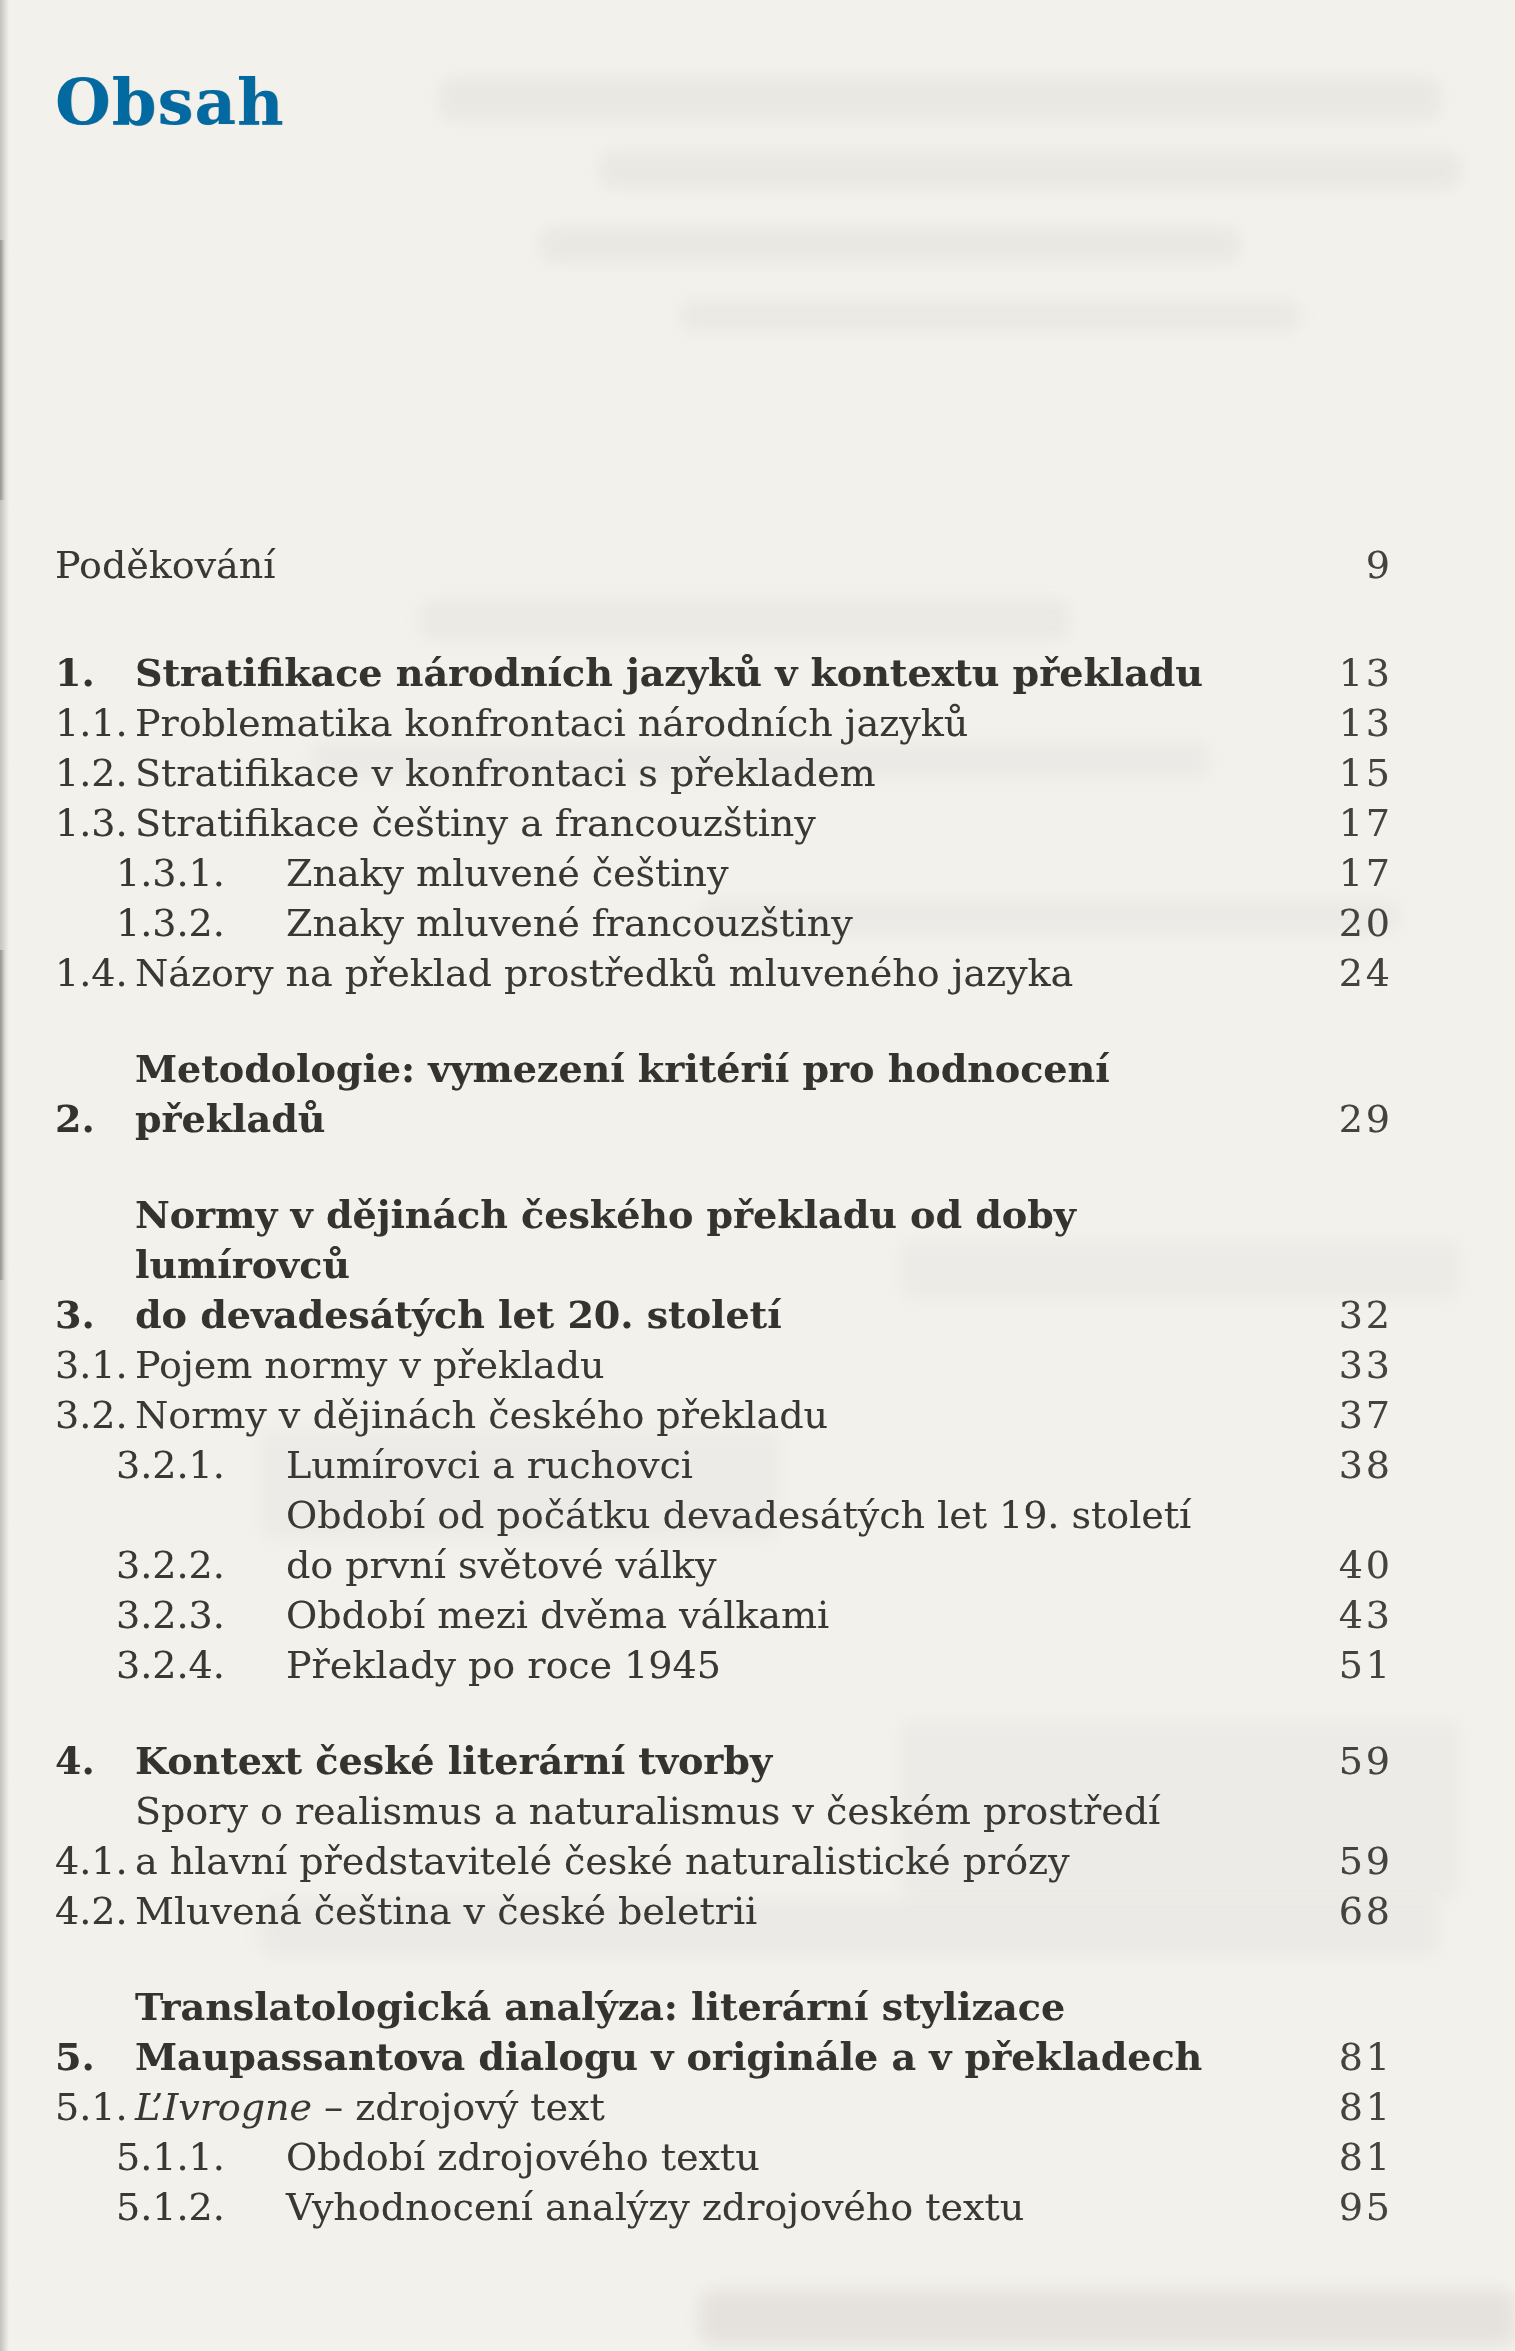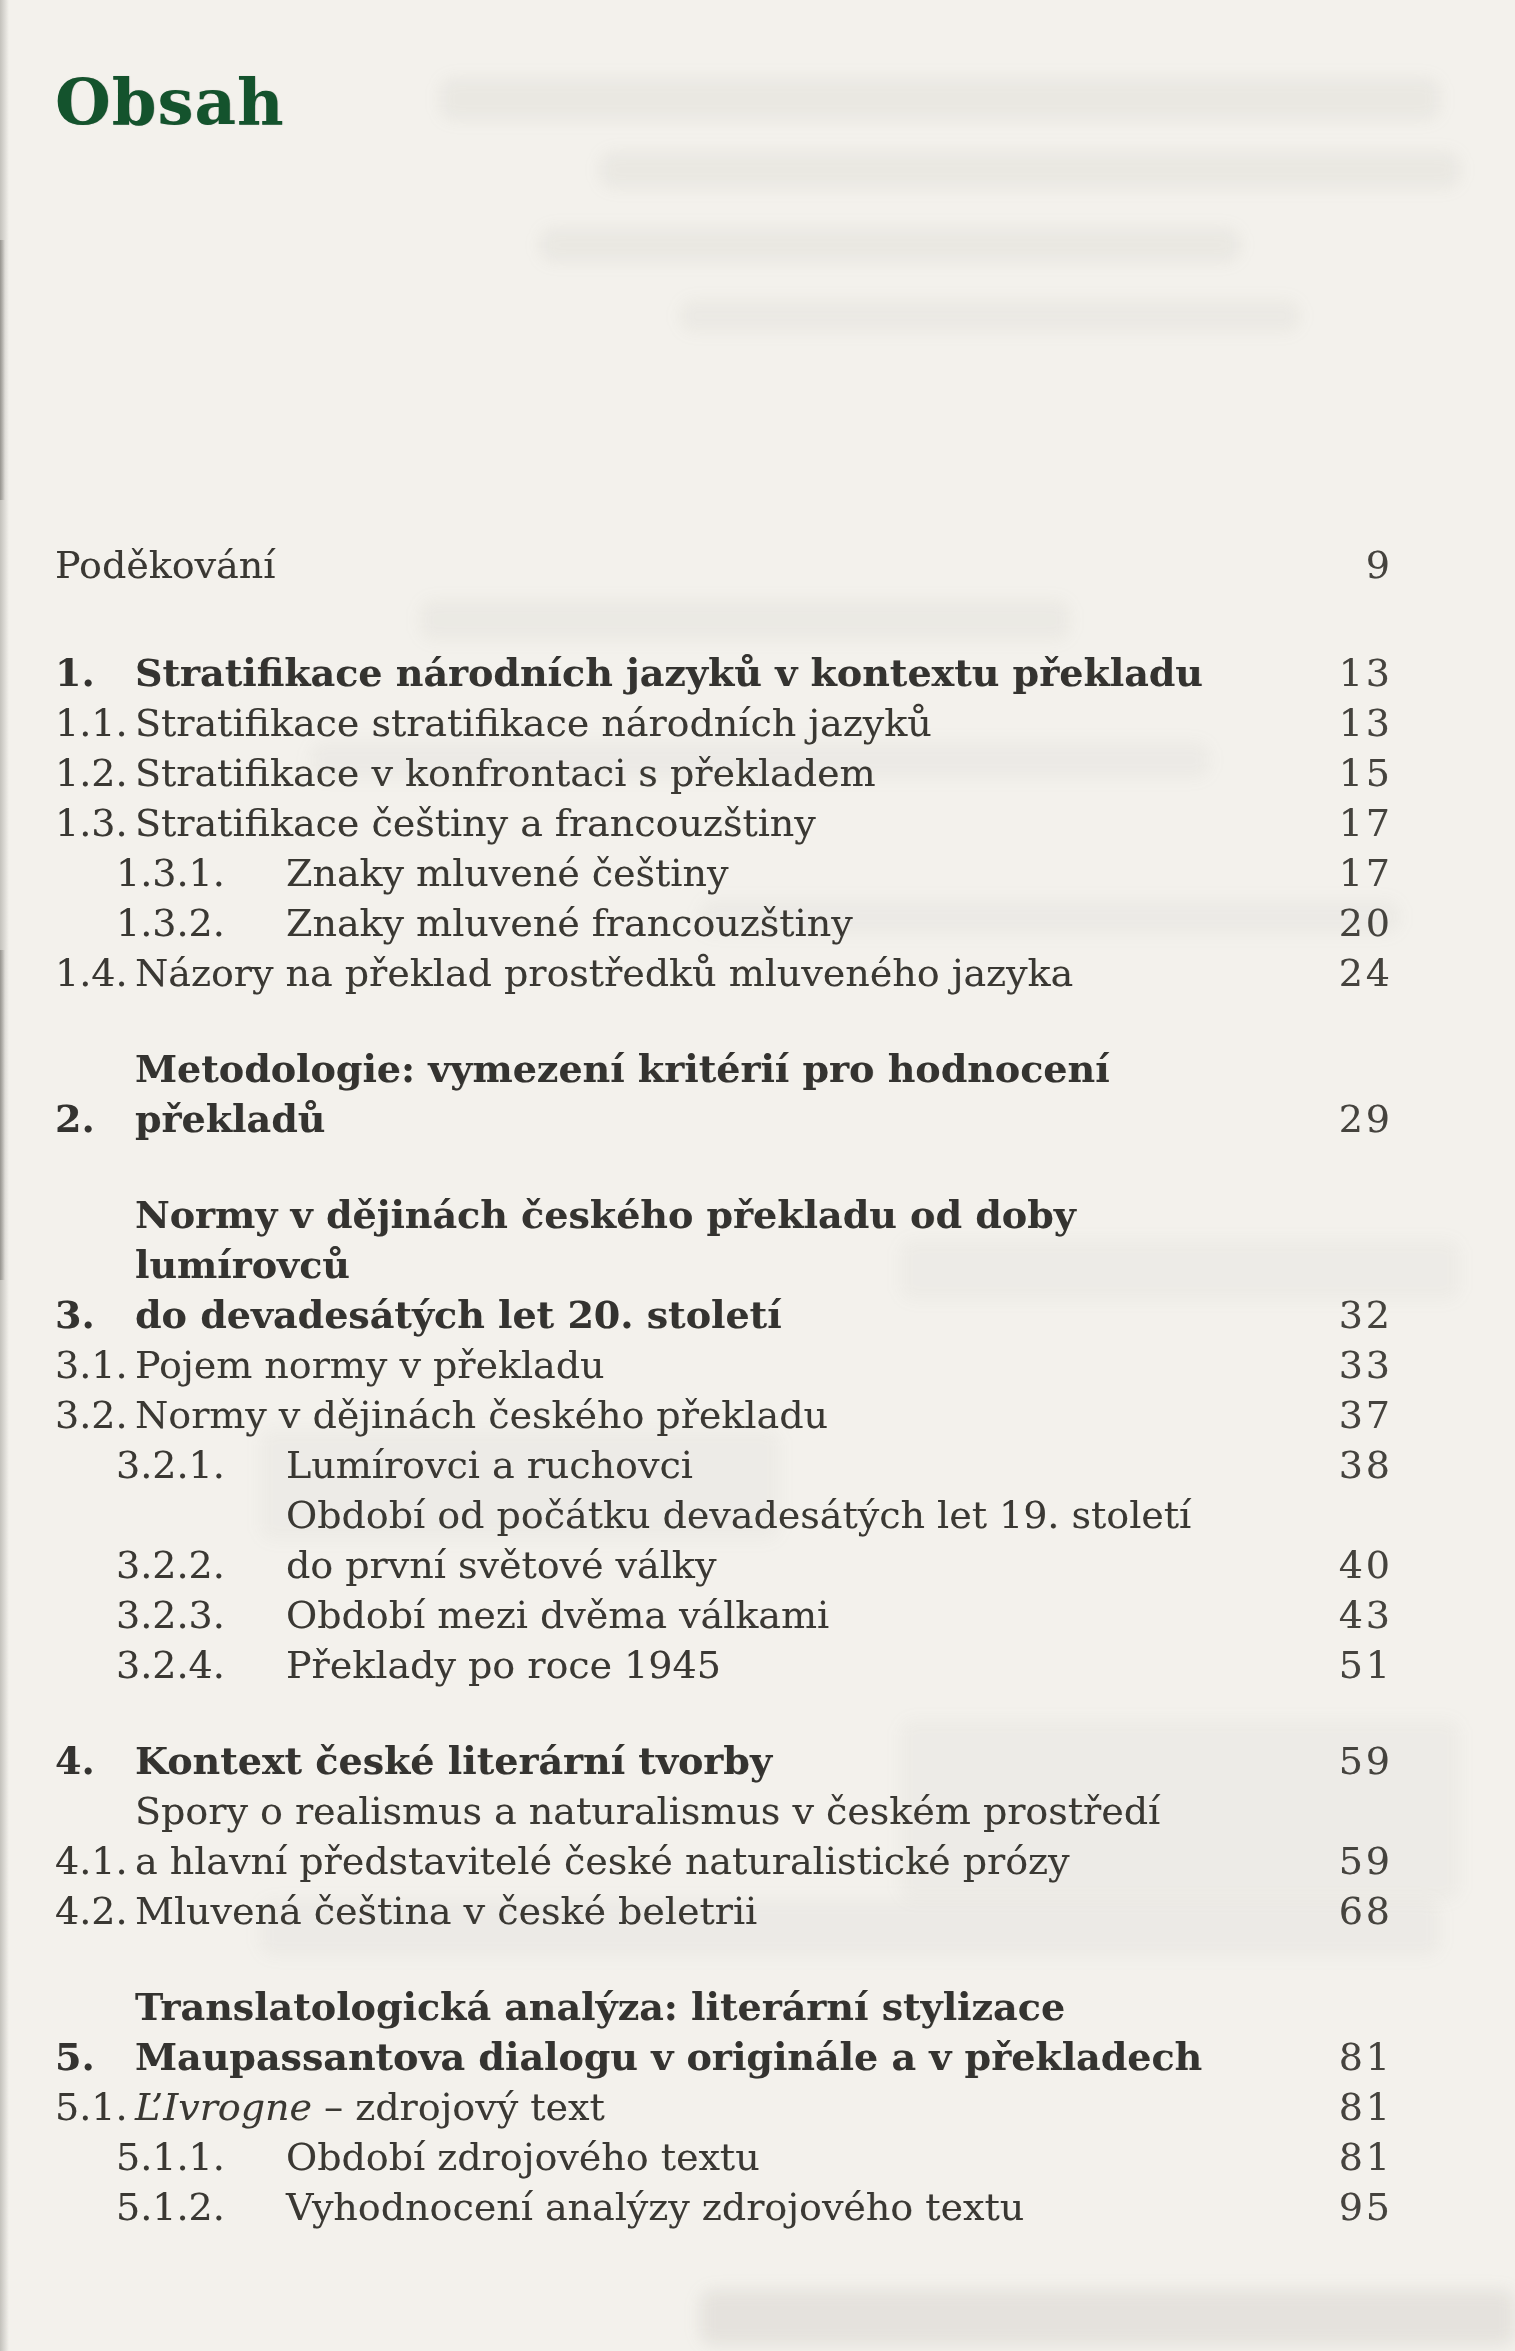"Obsah" .toc-title { color: #14532d -> #0369a1 }
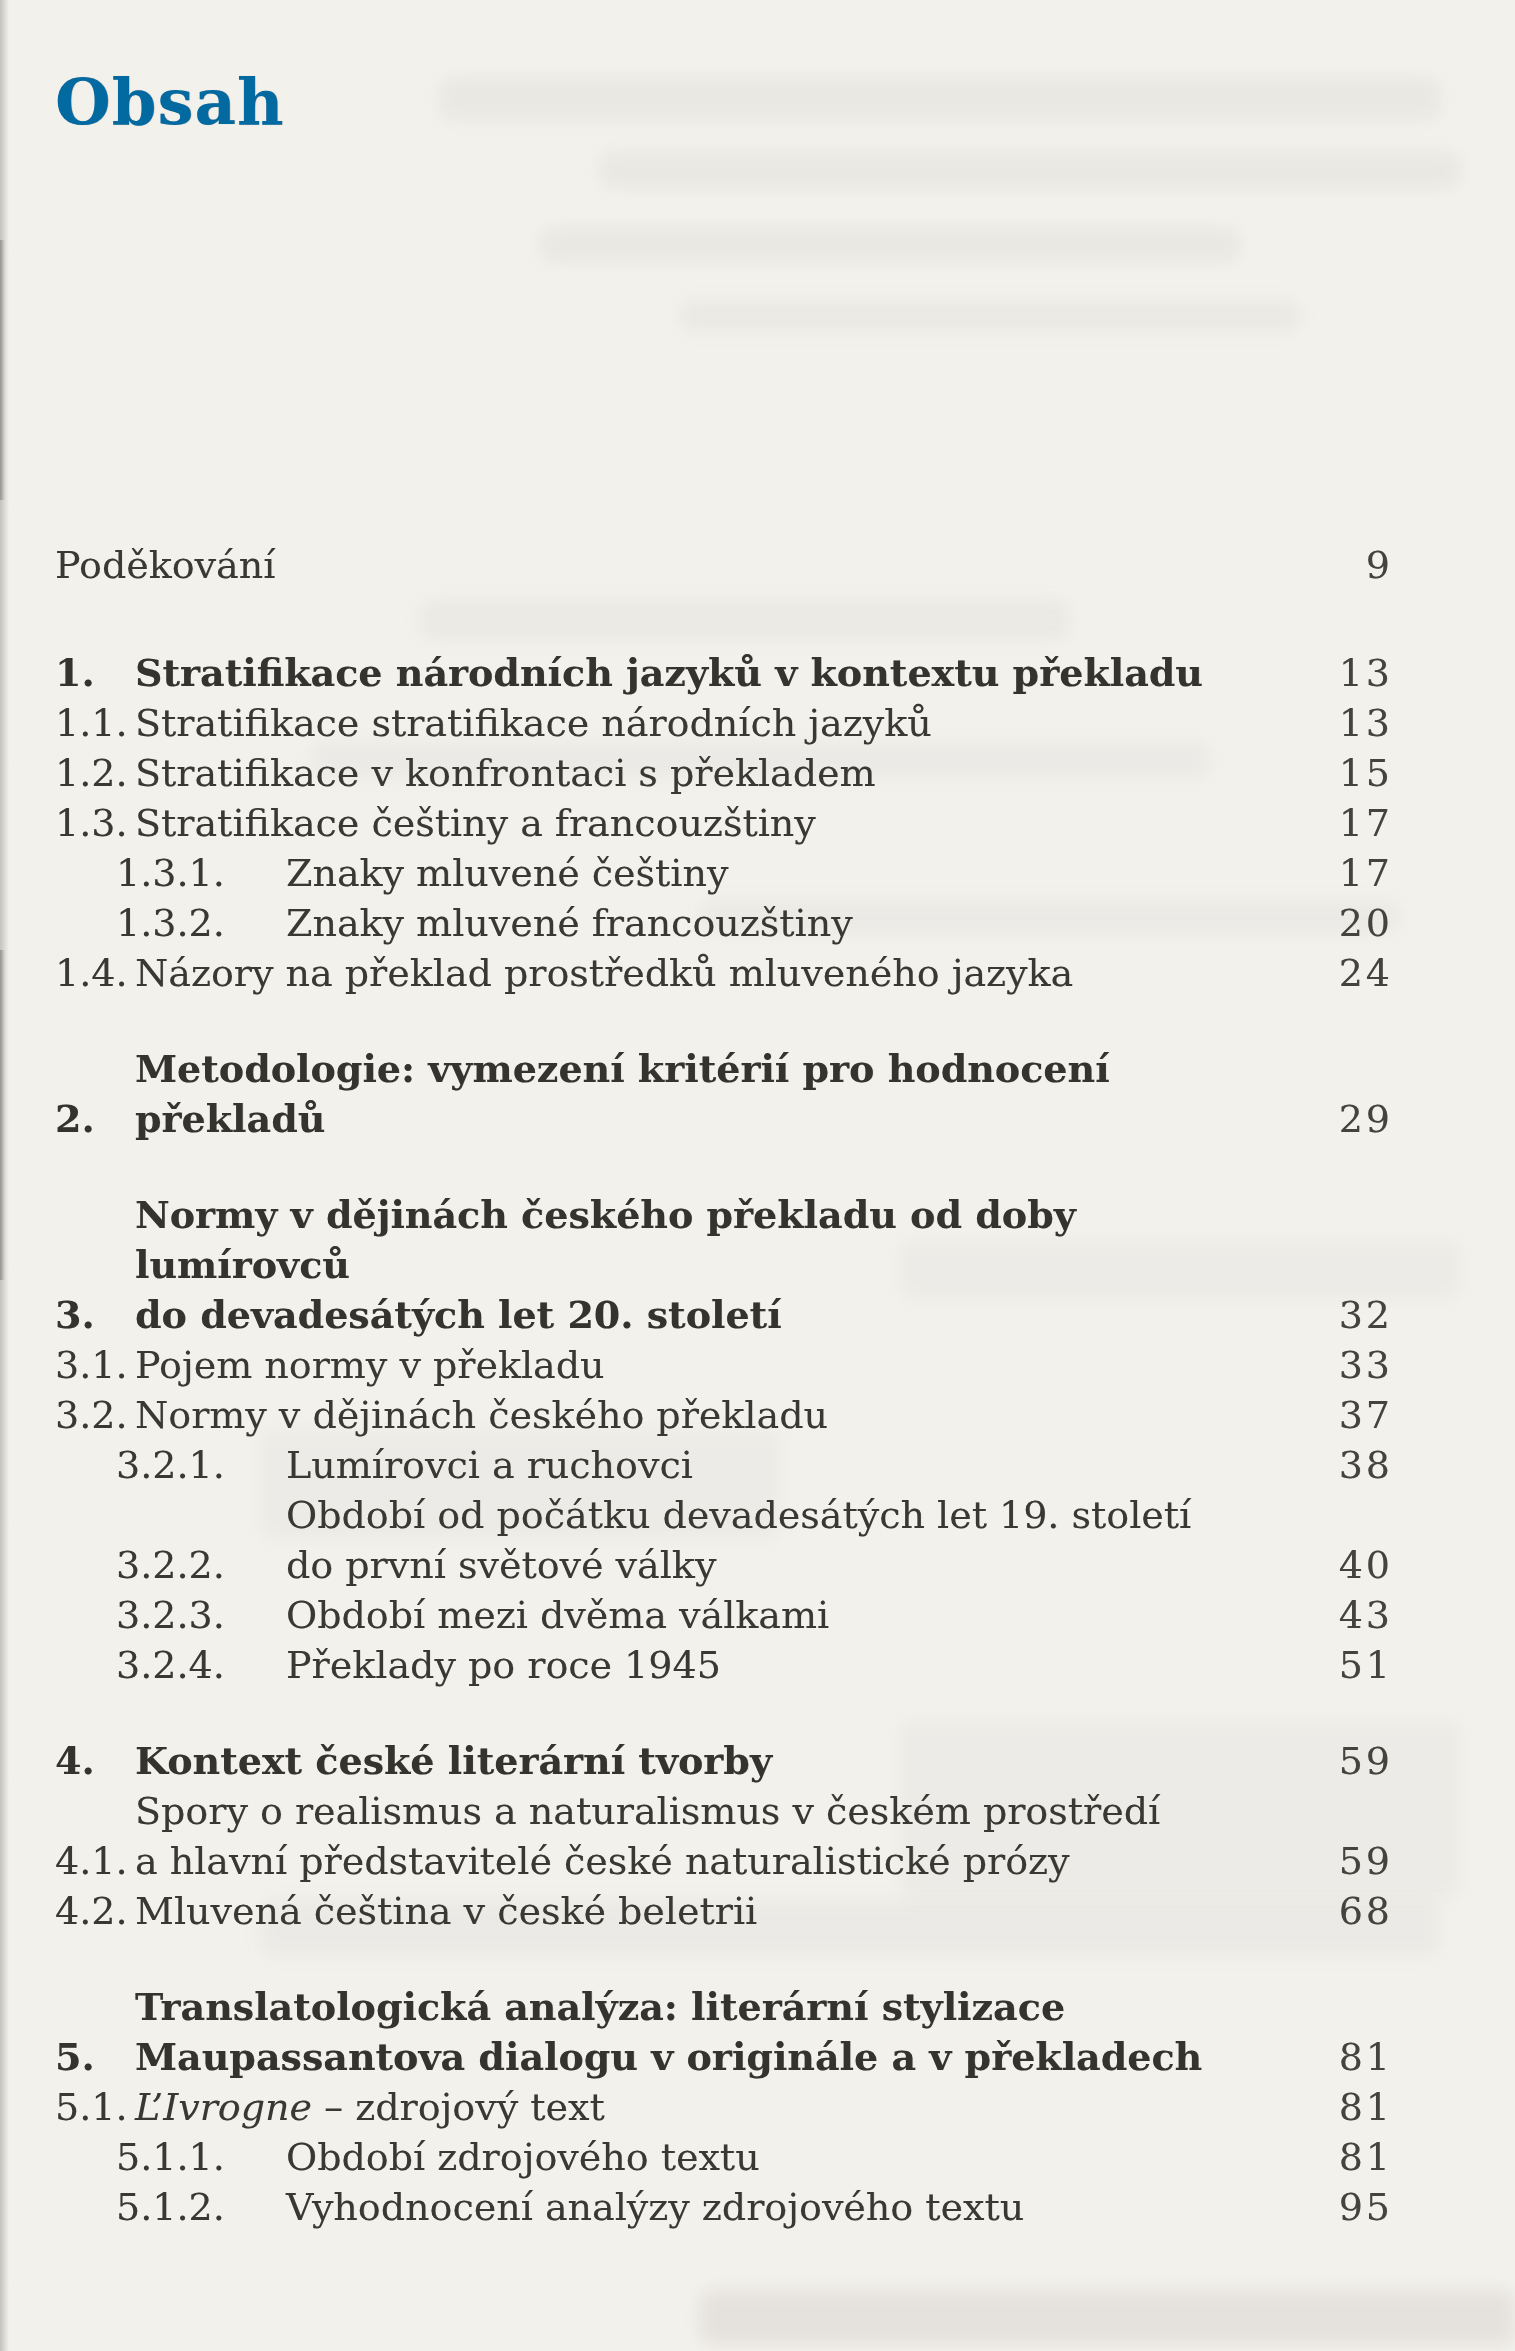"Stratifikace stratifikace národních" span.cell-text { text: Stratifikace stratifikace -> Problematika konfrontaci }
